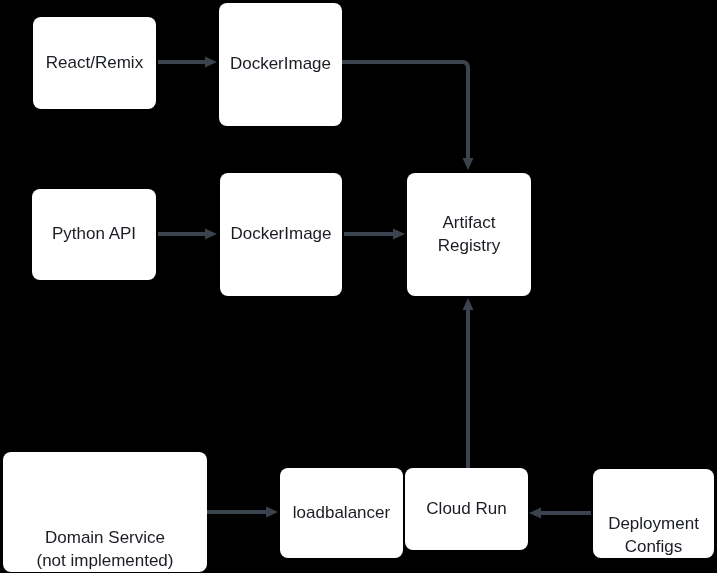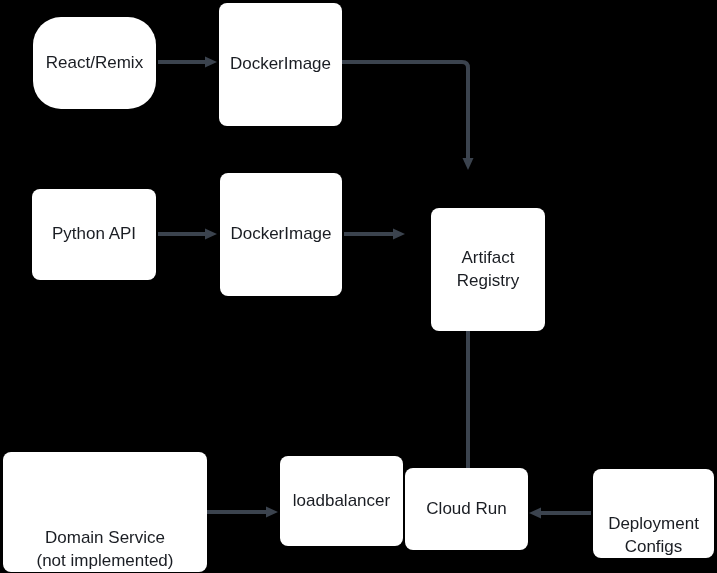"React/Remix" .n-react-remix { border-radius: 28px -> none }
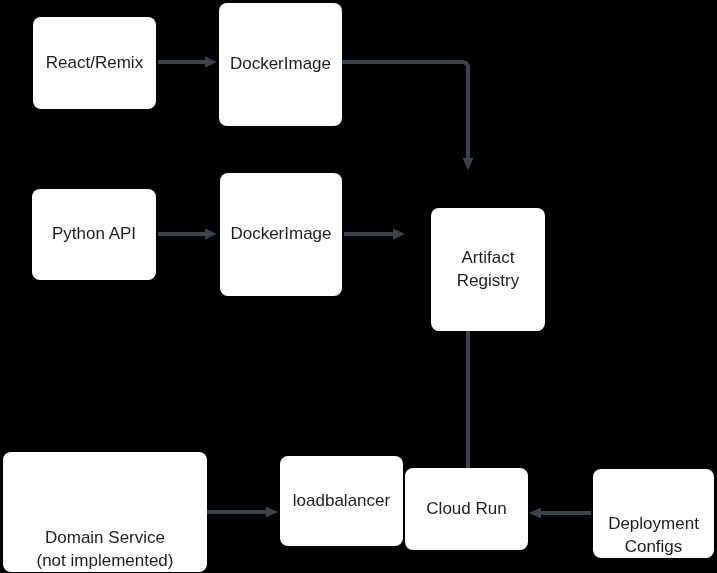"Artifact" .n-artifact-registry { left: 431px -> 407px; margin-top: 35px -> none; width: 114px -> 124px }
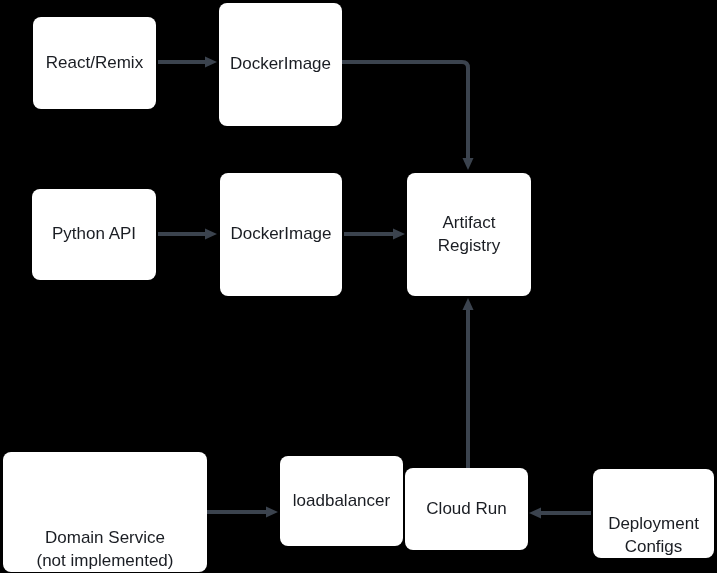"loadbalancer" .n-loadbalancer { top: 456px -> 468px }
